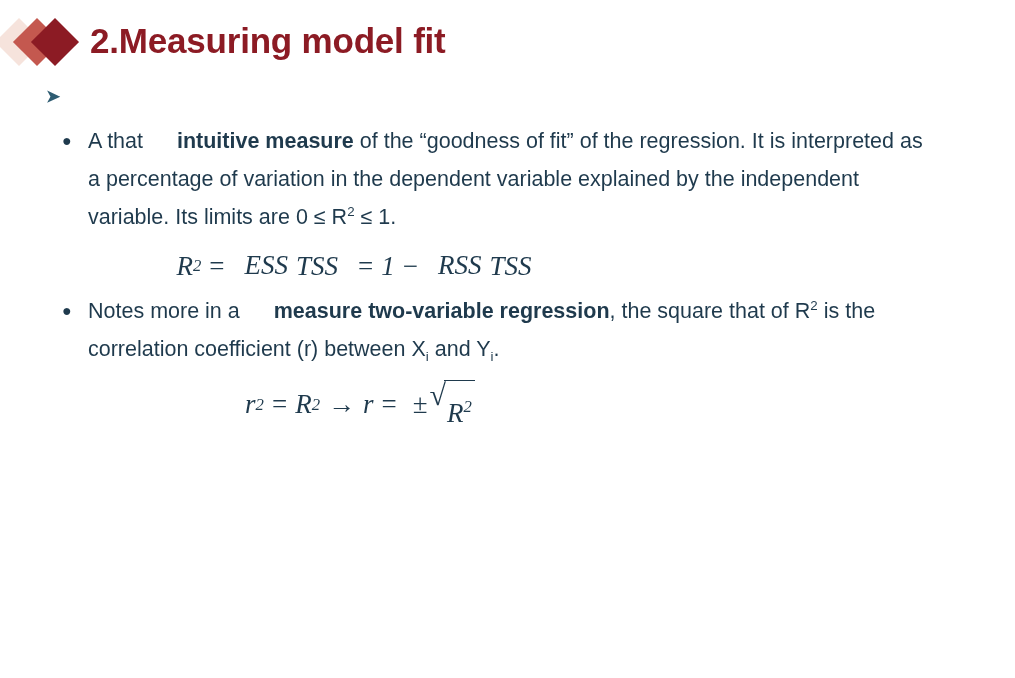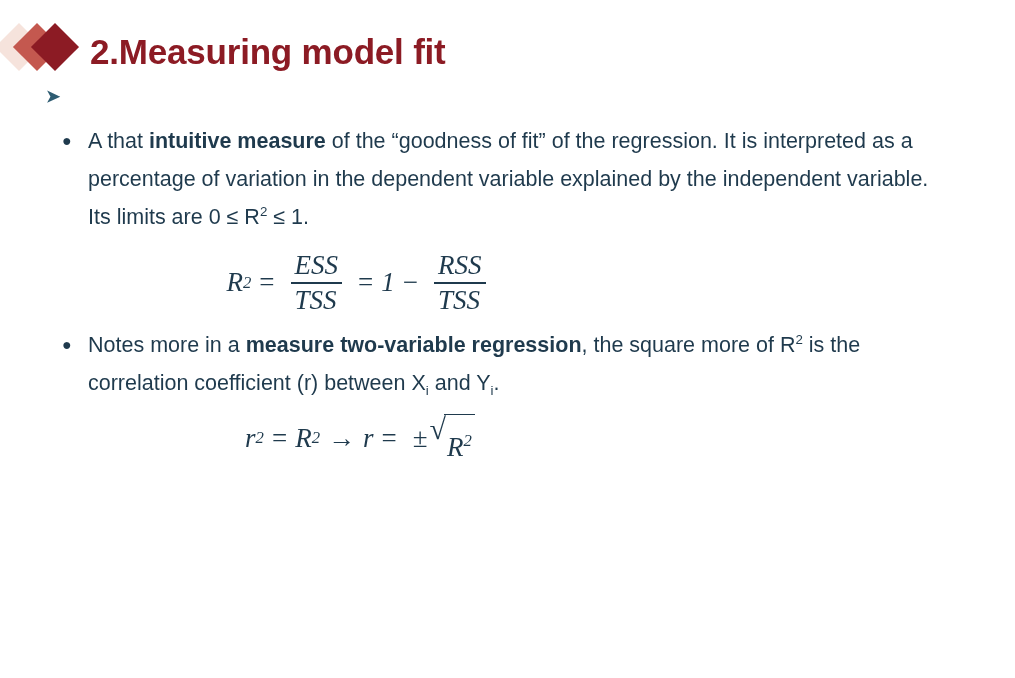"2.Measuring model fit" .title-row { align-items: flex-end -> center }
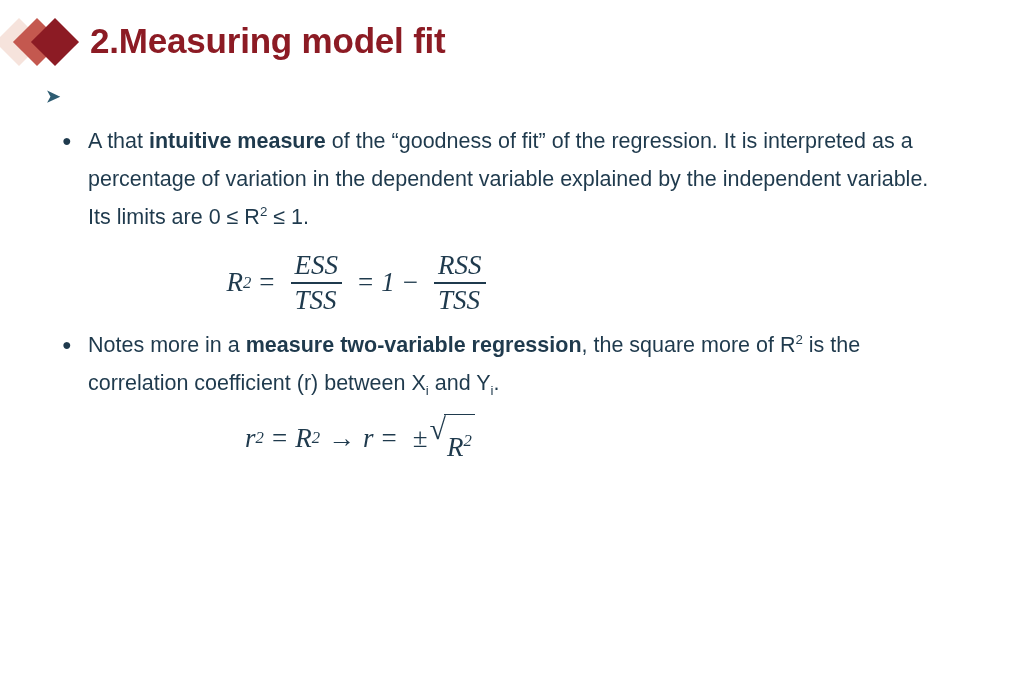"intuitive measure" .lvl2 .text b { margin-left: none -> 28px }
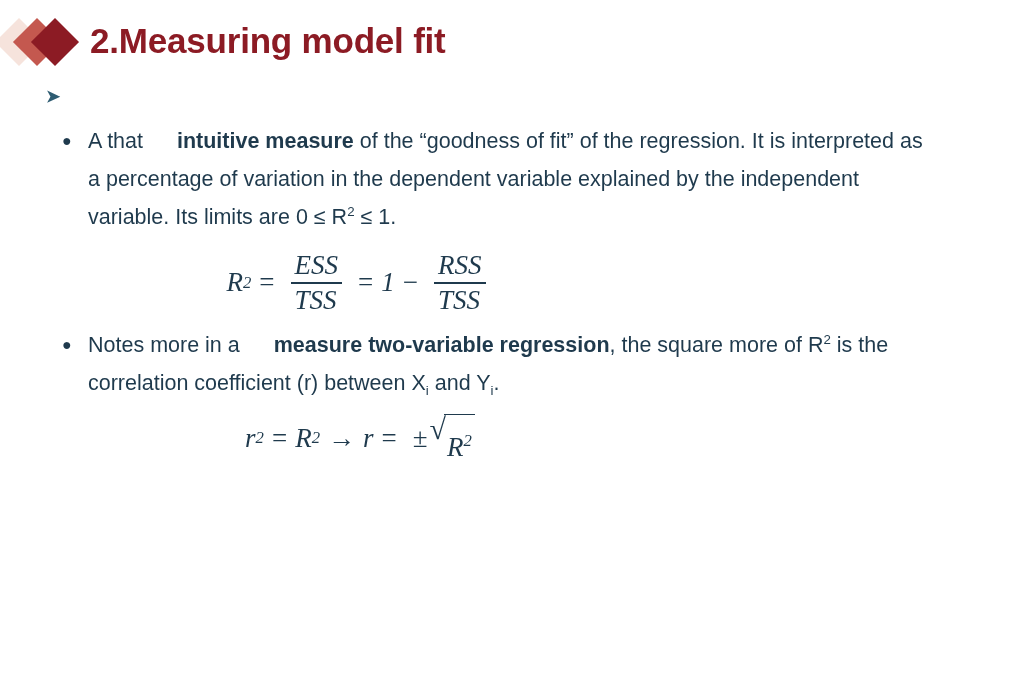"ESS" .frac { align-items: flex-start -> flex-end; flex-direction: column -> row }
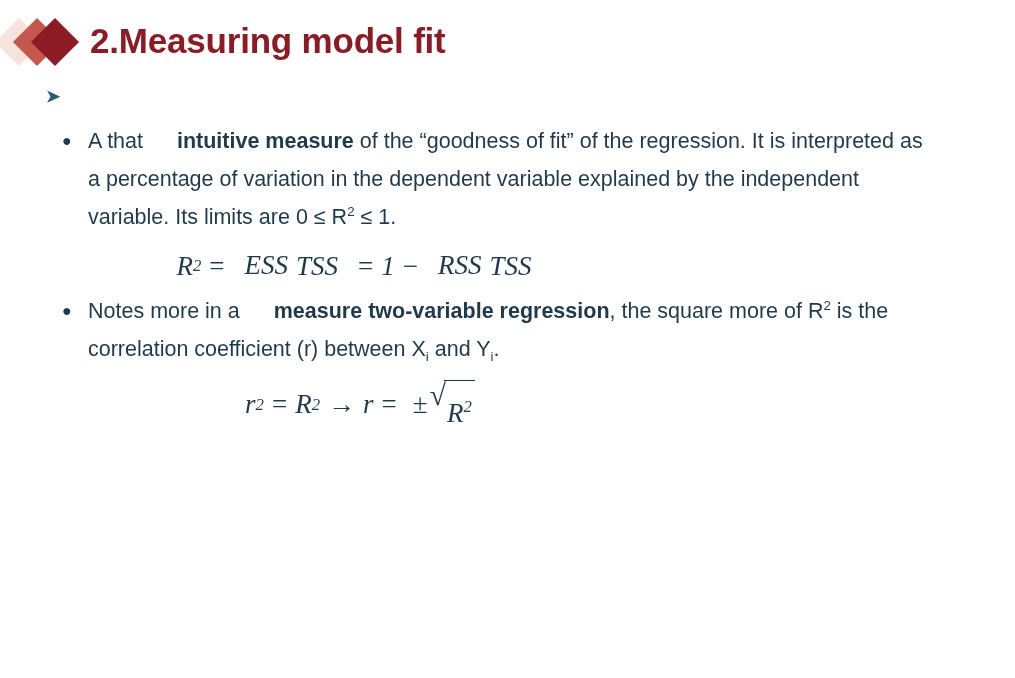", the square more of" span { text: more -> that }
